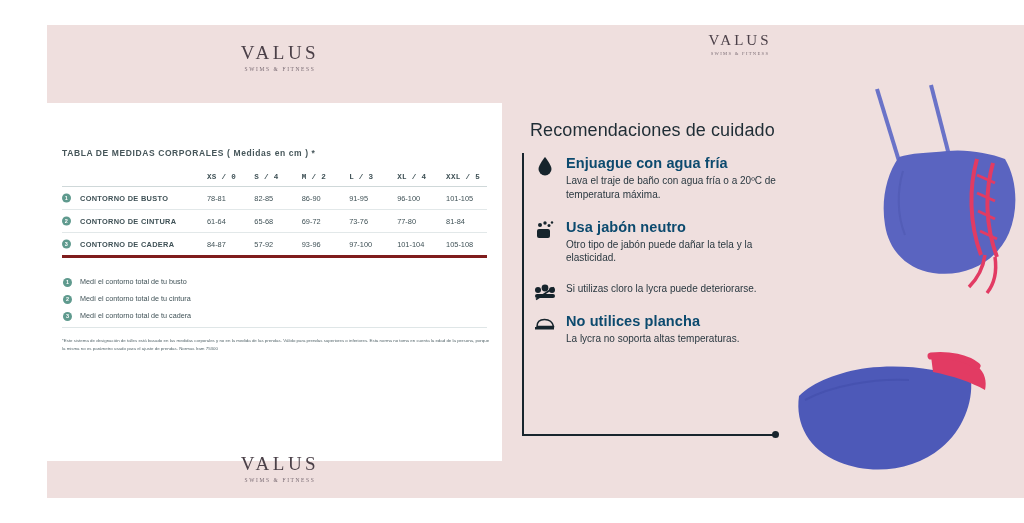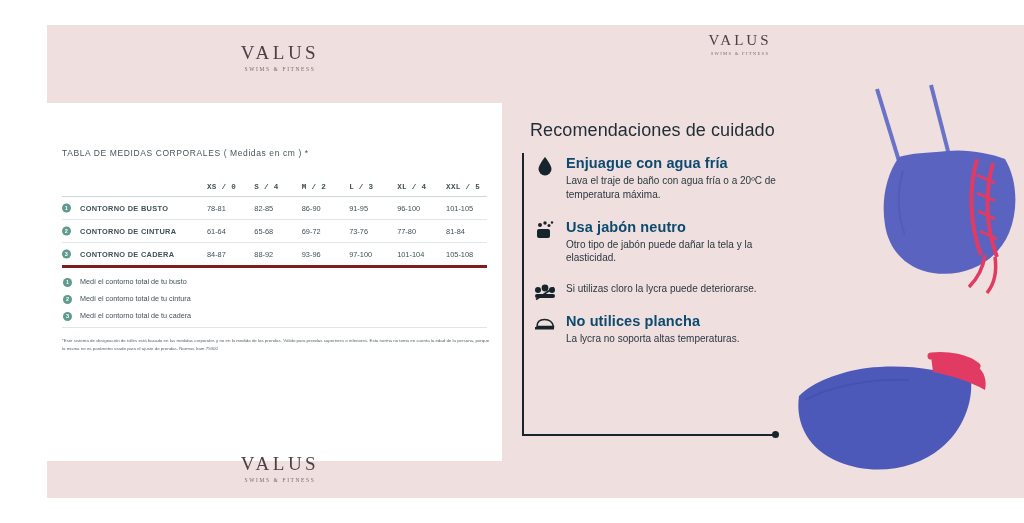"TABLA DE MEDIDAS CORPORALES (" .table-title { font-weight: 400 -> 700; margin-bottom: 20px -> 10px }
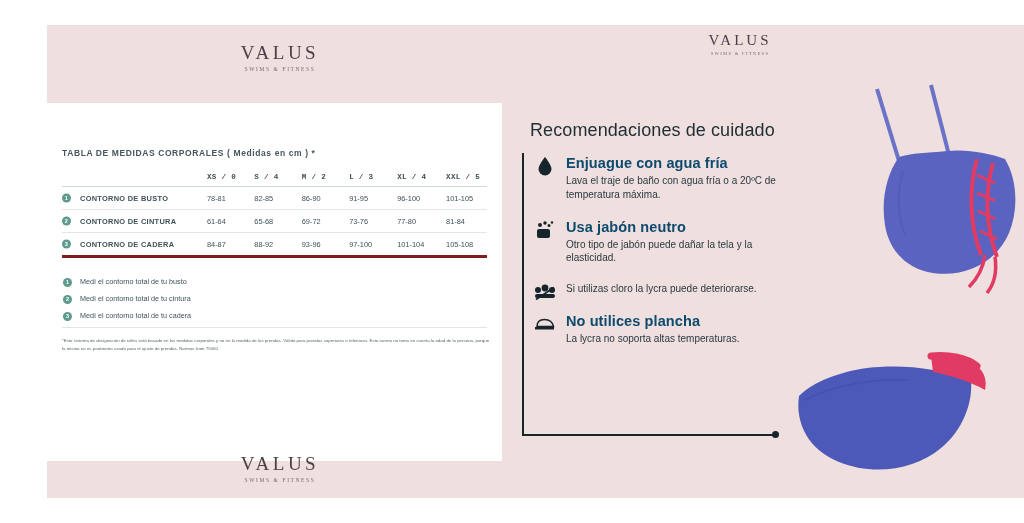"88-92" td { text: 88-92 -> 57-92 }
